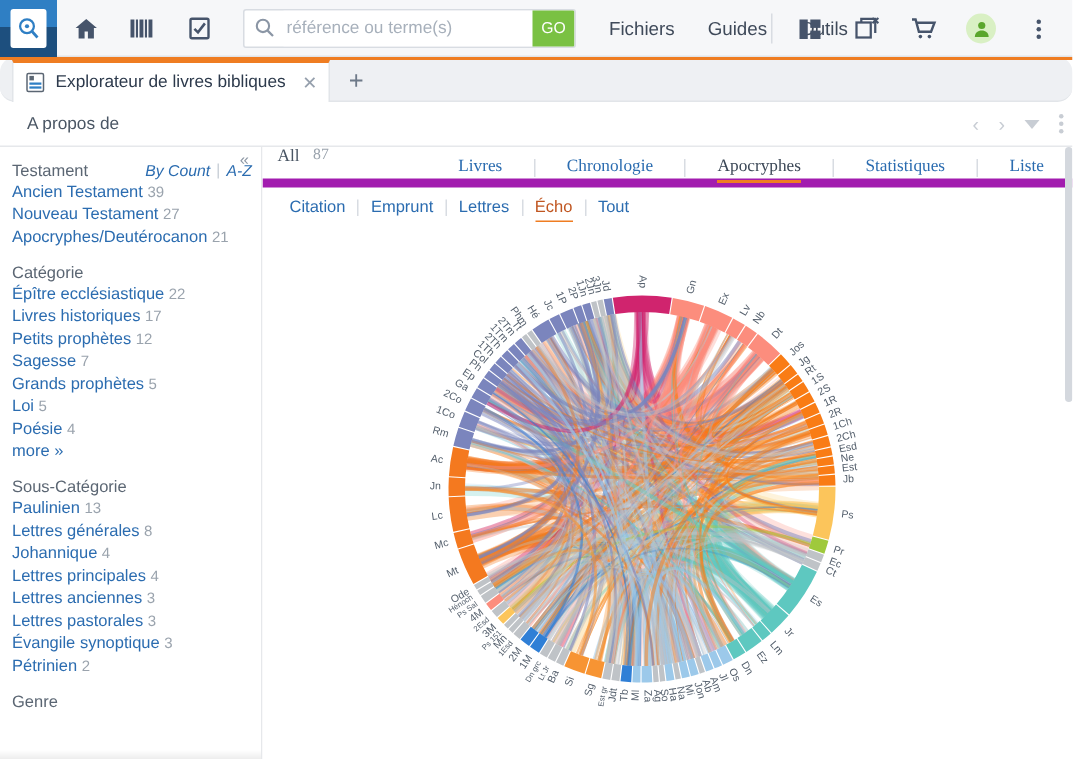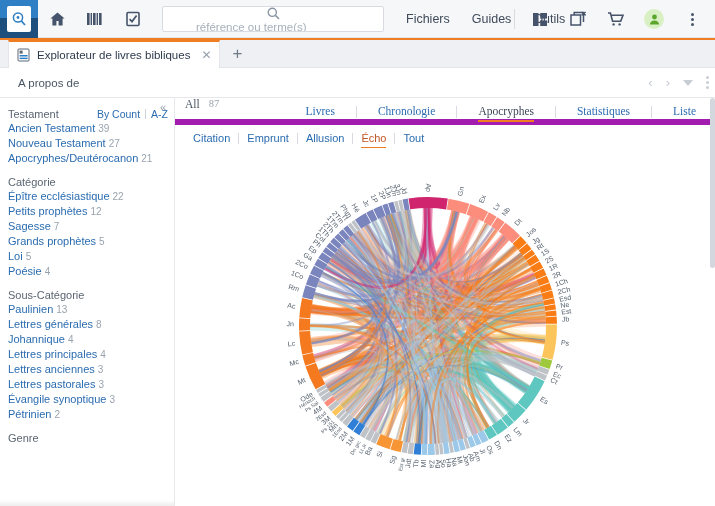"référence ou terme(s)" .search-wrap { flex-direction: column -> none }
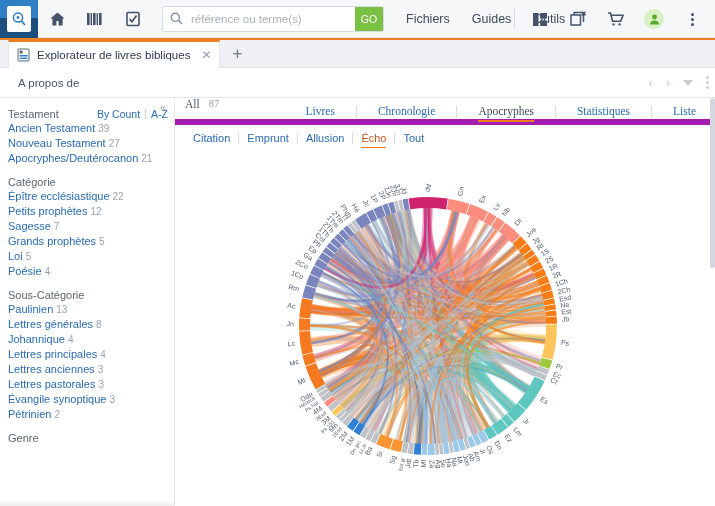"Explorateur de livres bibliques" .tabstrip { border-radius: none -> 10px }
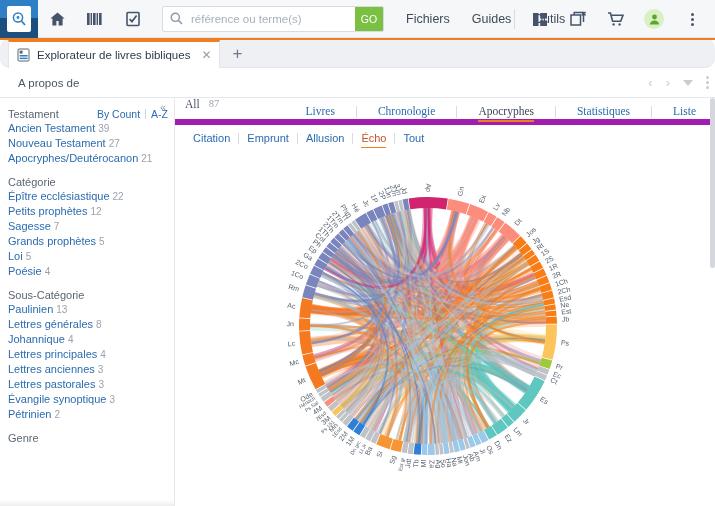"By Count" .sort-ctl { font-style: none -> italic }
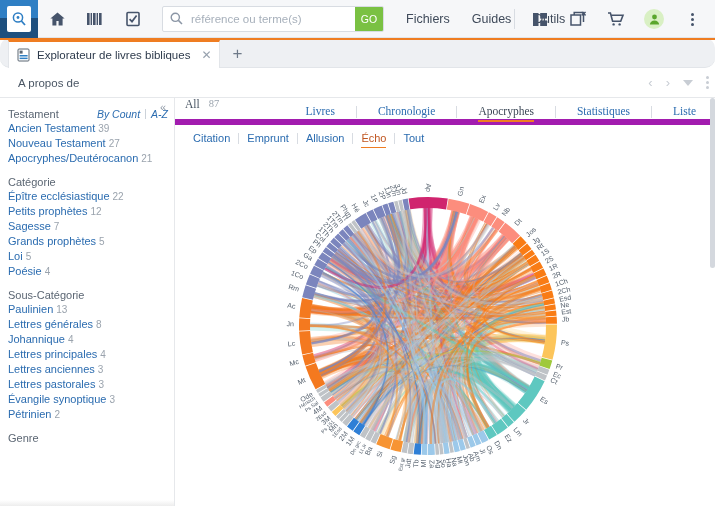"Allusion" span.stab { text: Allusion -> Lettres }
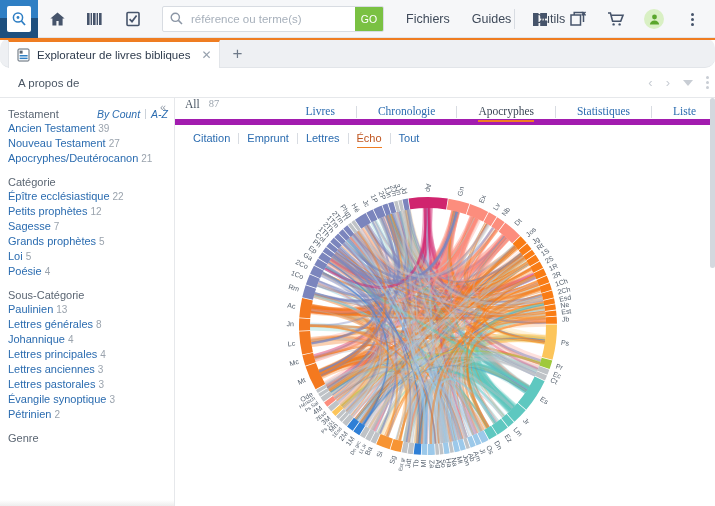"Livres historiques 17" div.facet-row { html: none -> <div> <span>Livres historiques</span><span>17</span> </div> }
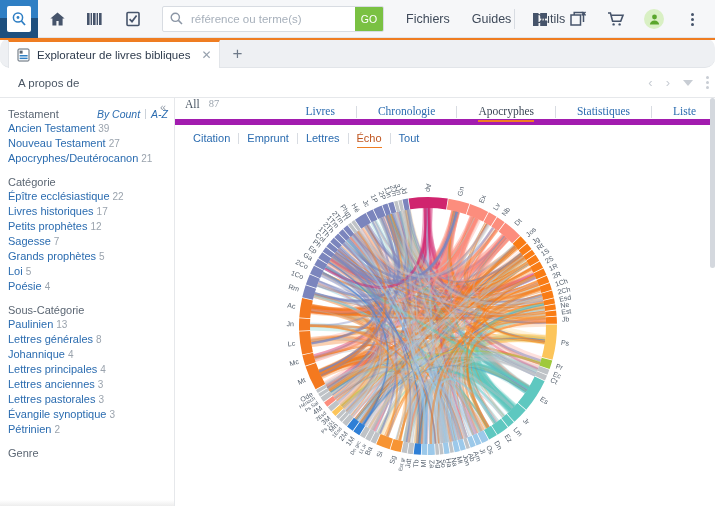"more »" div.facet-more { html: none -> <div>more »</div> }
